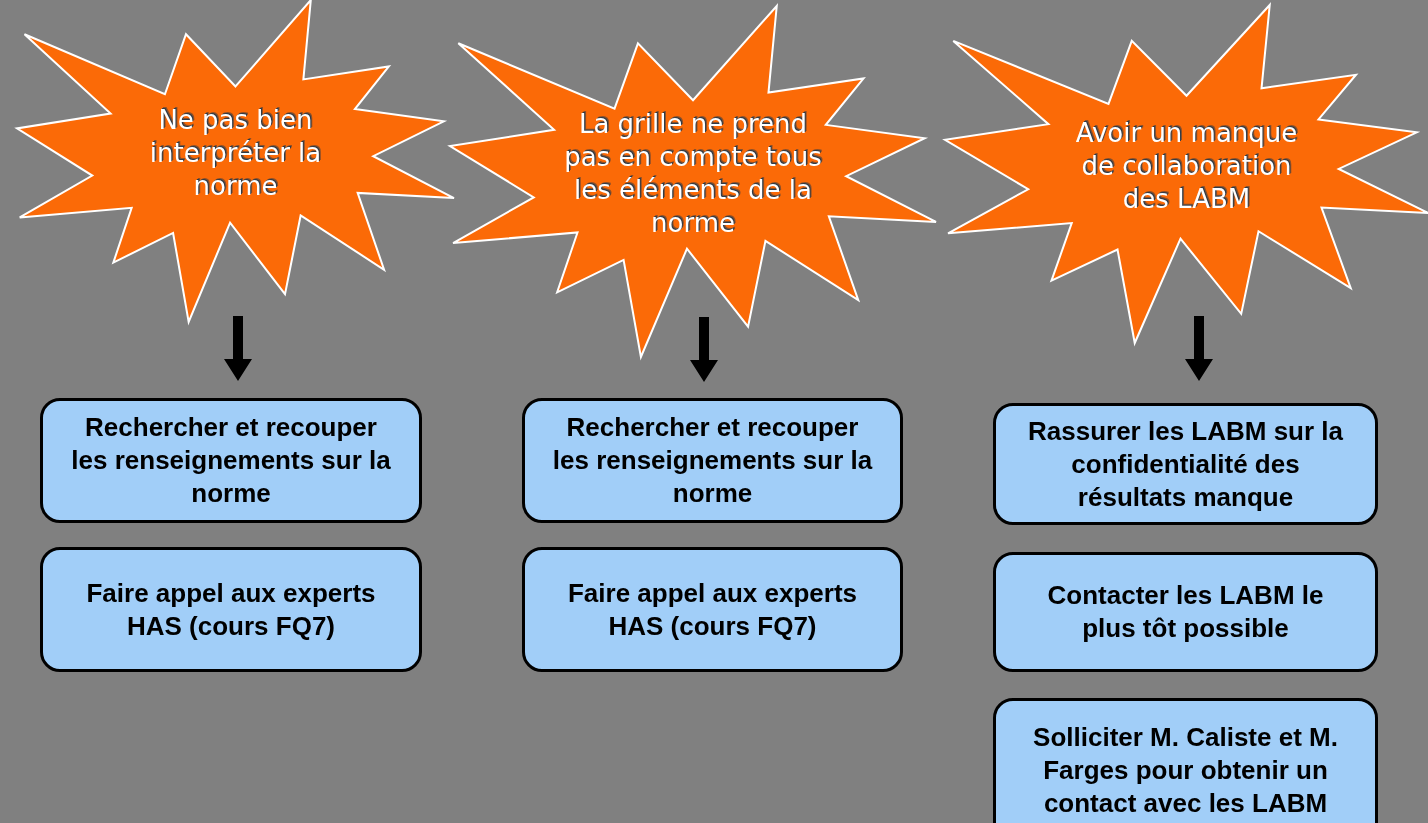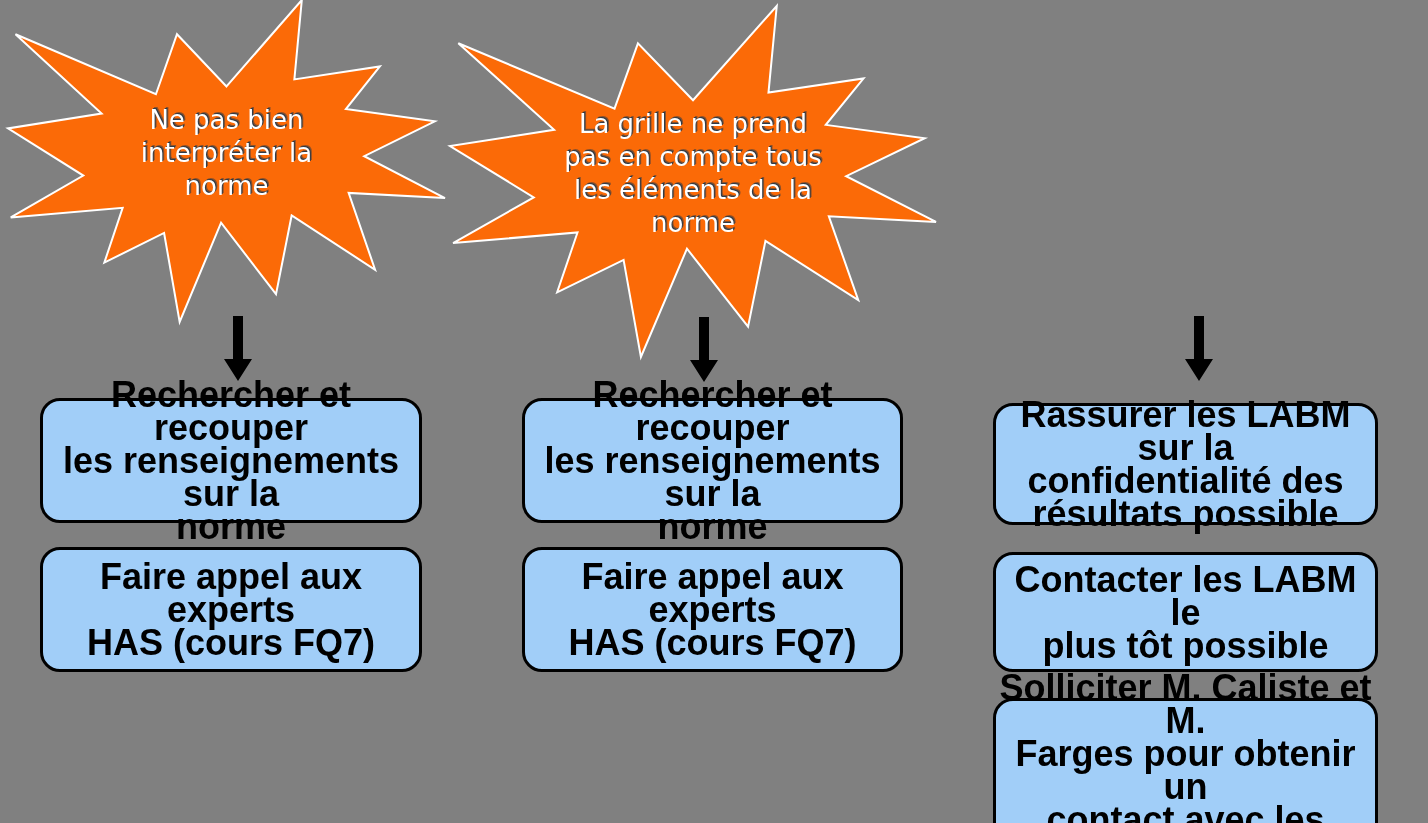"Ne pas bien" #burst1 { left: 8px -> 17px }
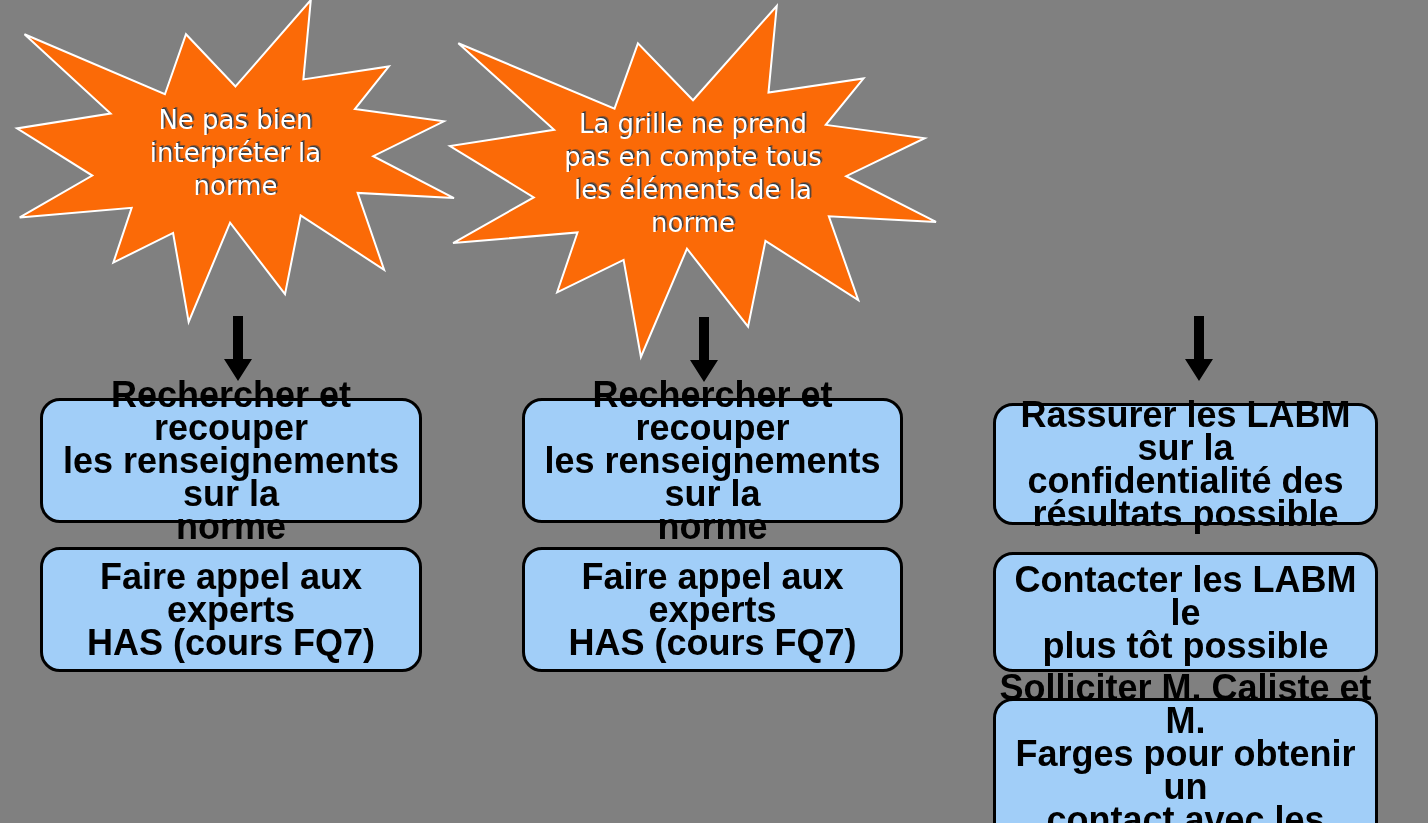"Avoir un manque" div.burst { html: none -> <div> <svg> <polygon></polygon> </svg> <div>Avoir un manque de collaboration des LABM</div> </div> }
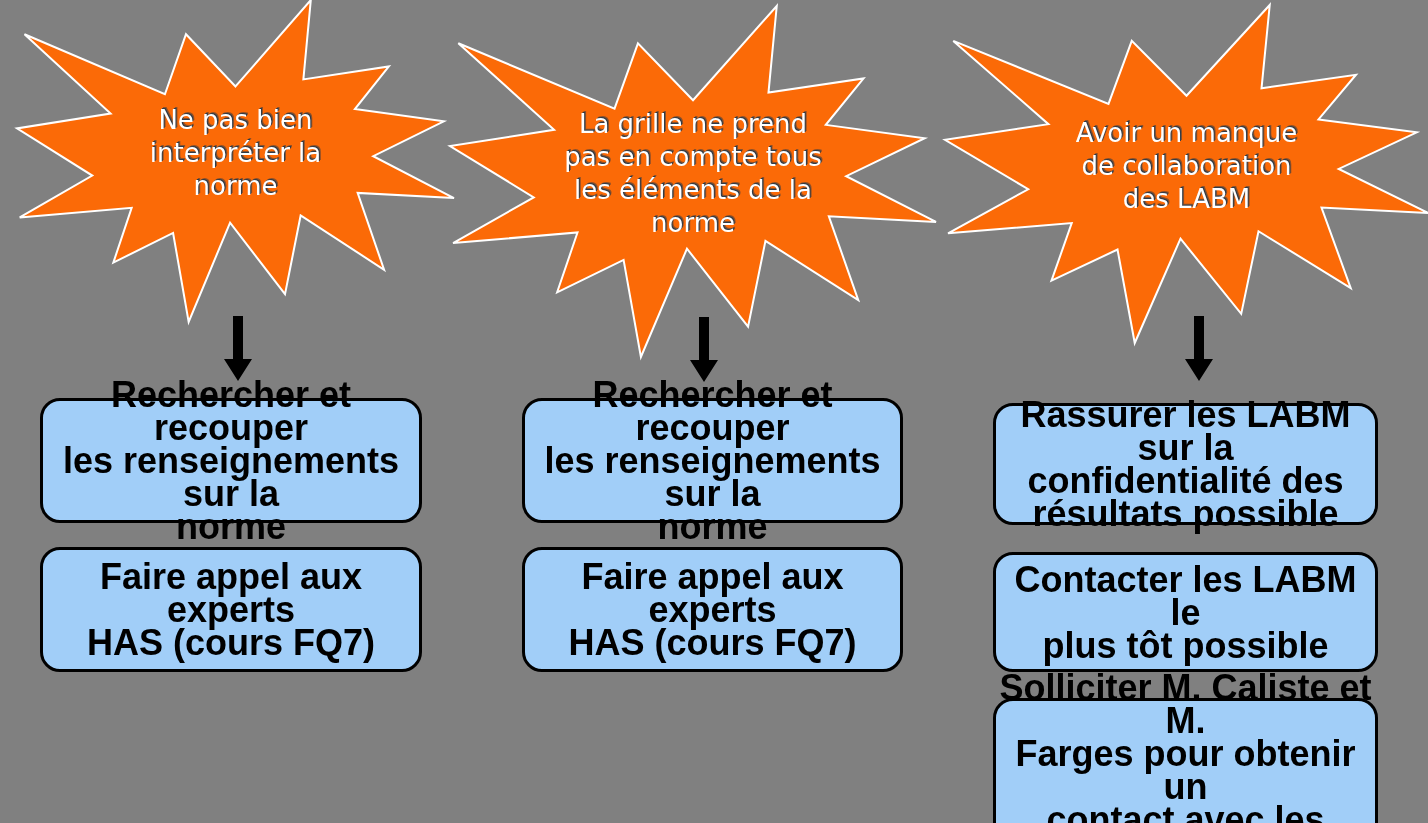"Rechercher et recouper" .abox-text { font-size: 36px -> 26px }
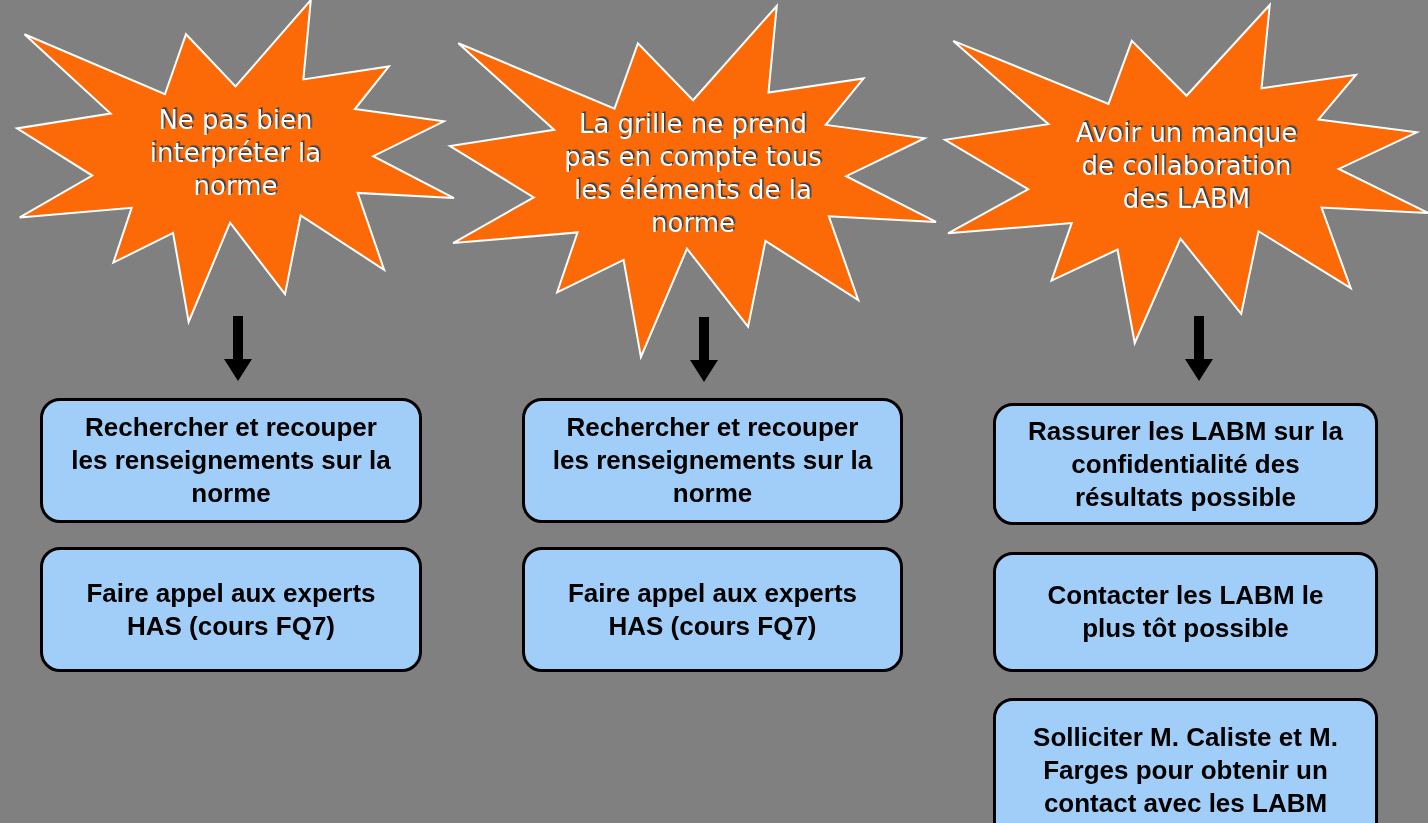"Rassurer les LABM sur la" div.abox-text { text: possible -> manque }
